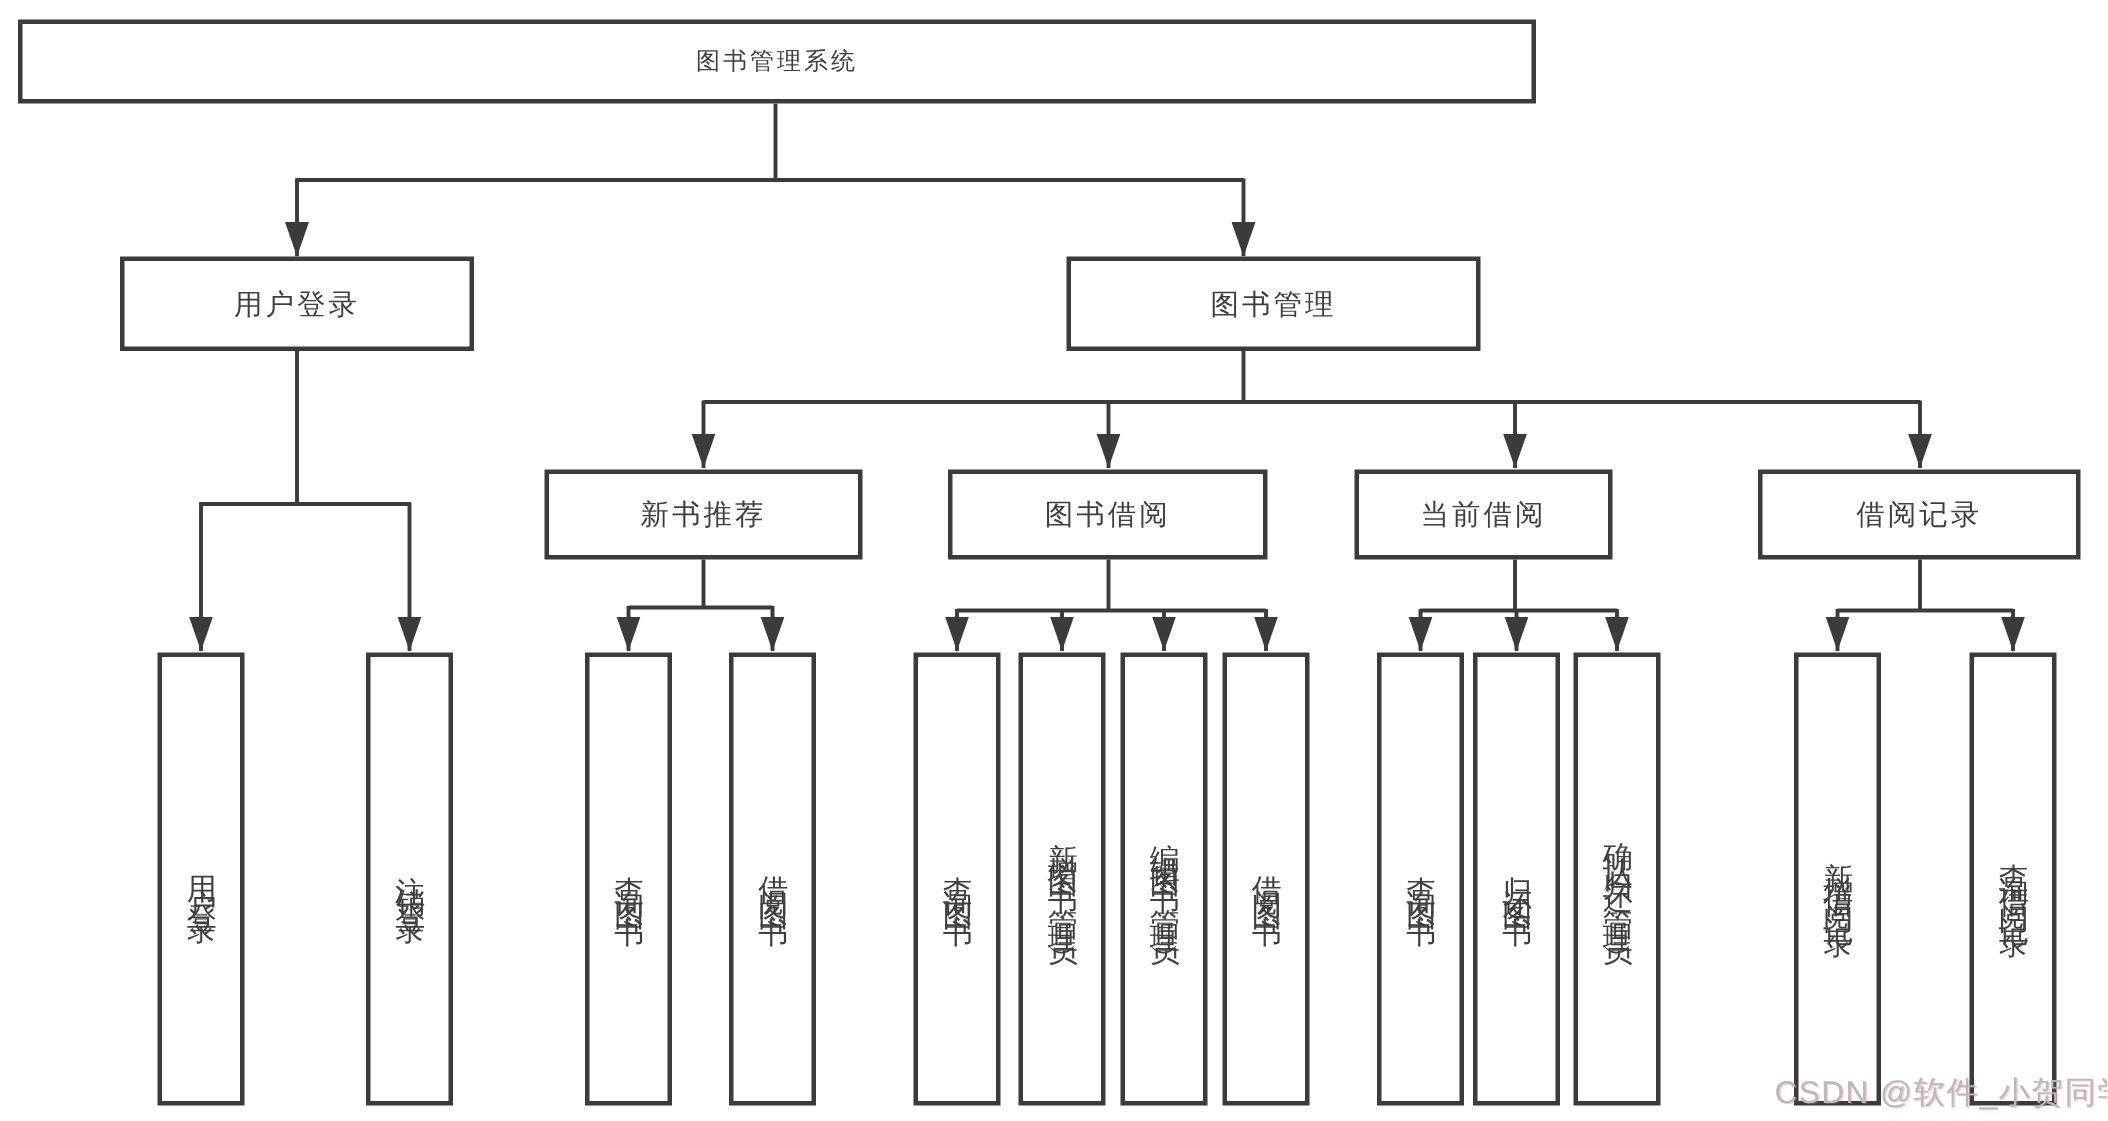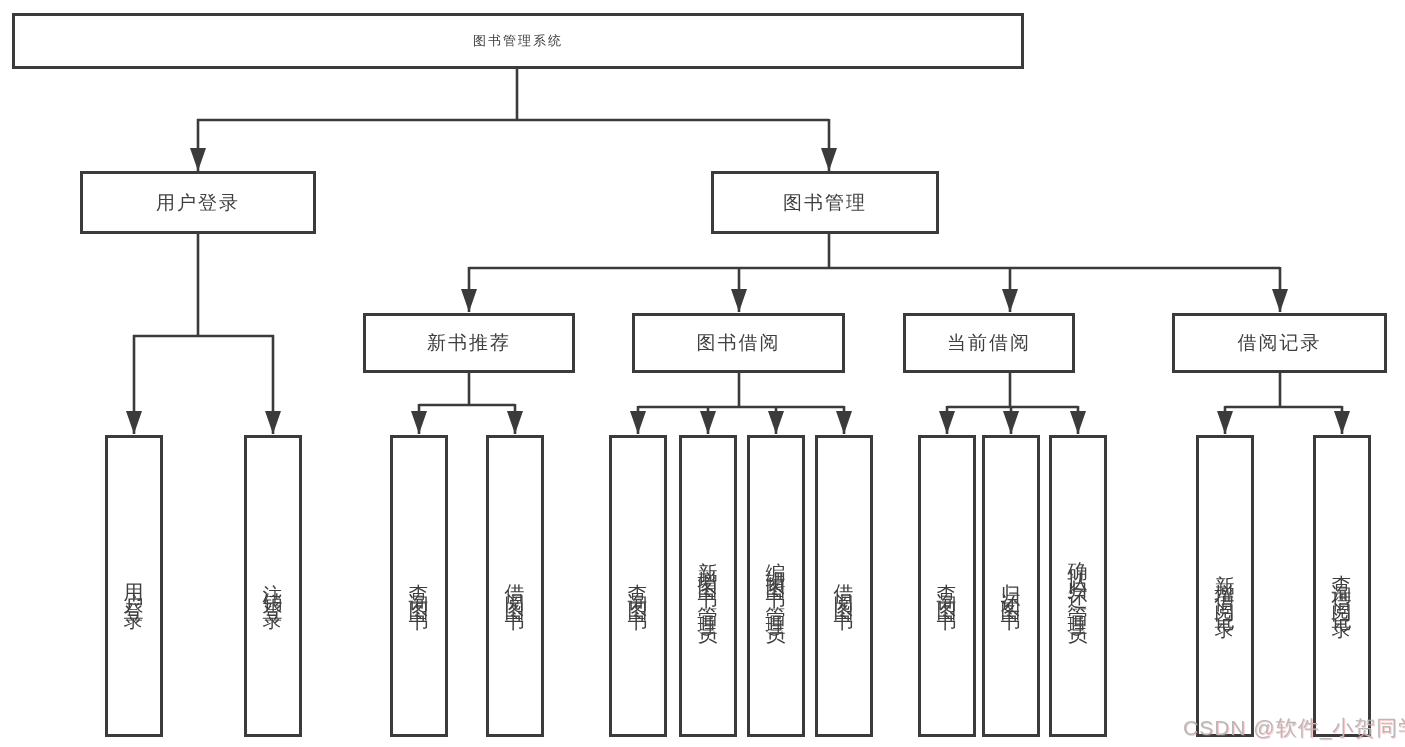"图书管理系统" .root-node { font-size: 13px -> 16px }
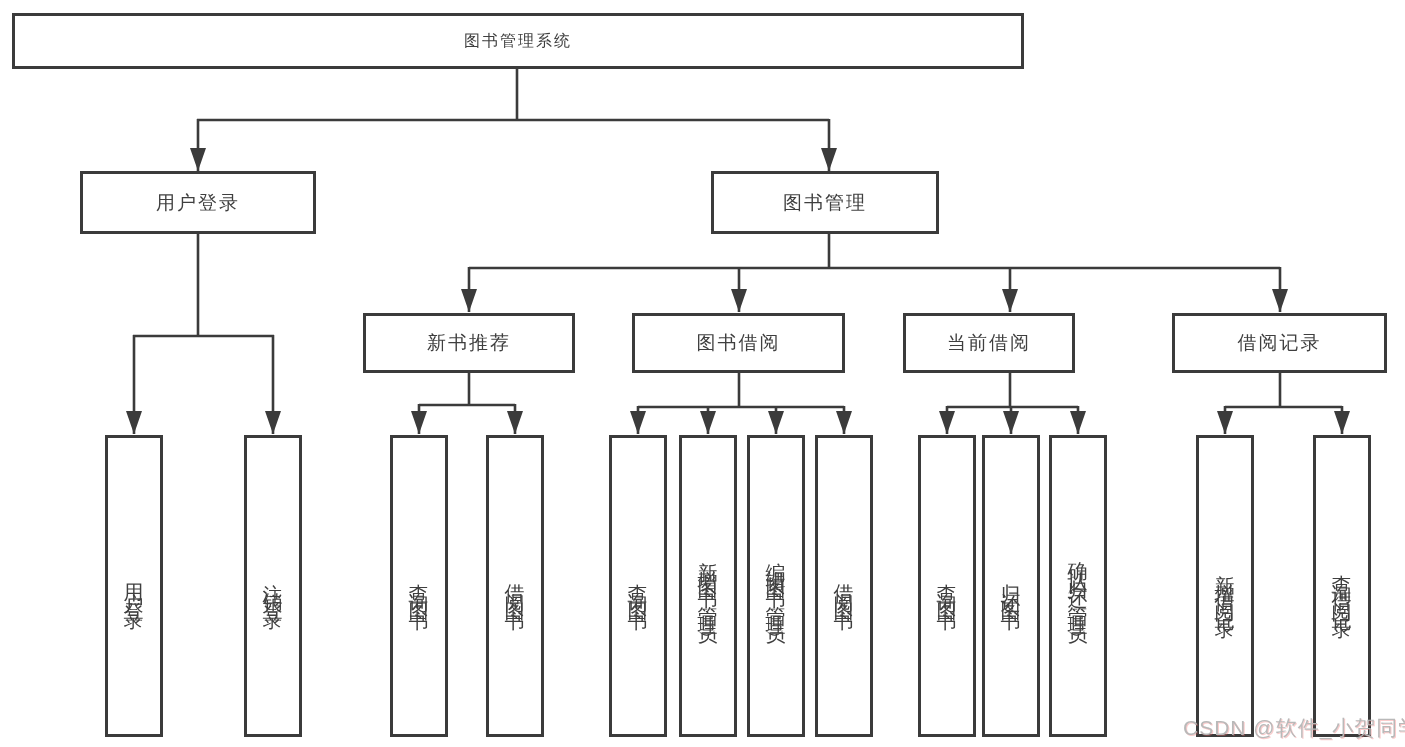"图书管理" div.node { width: 228px -> 276px }
